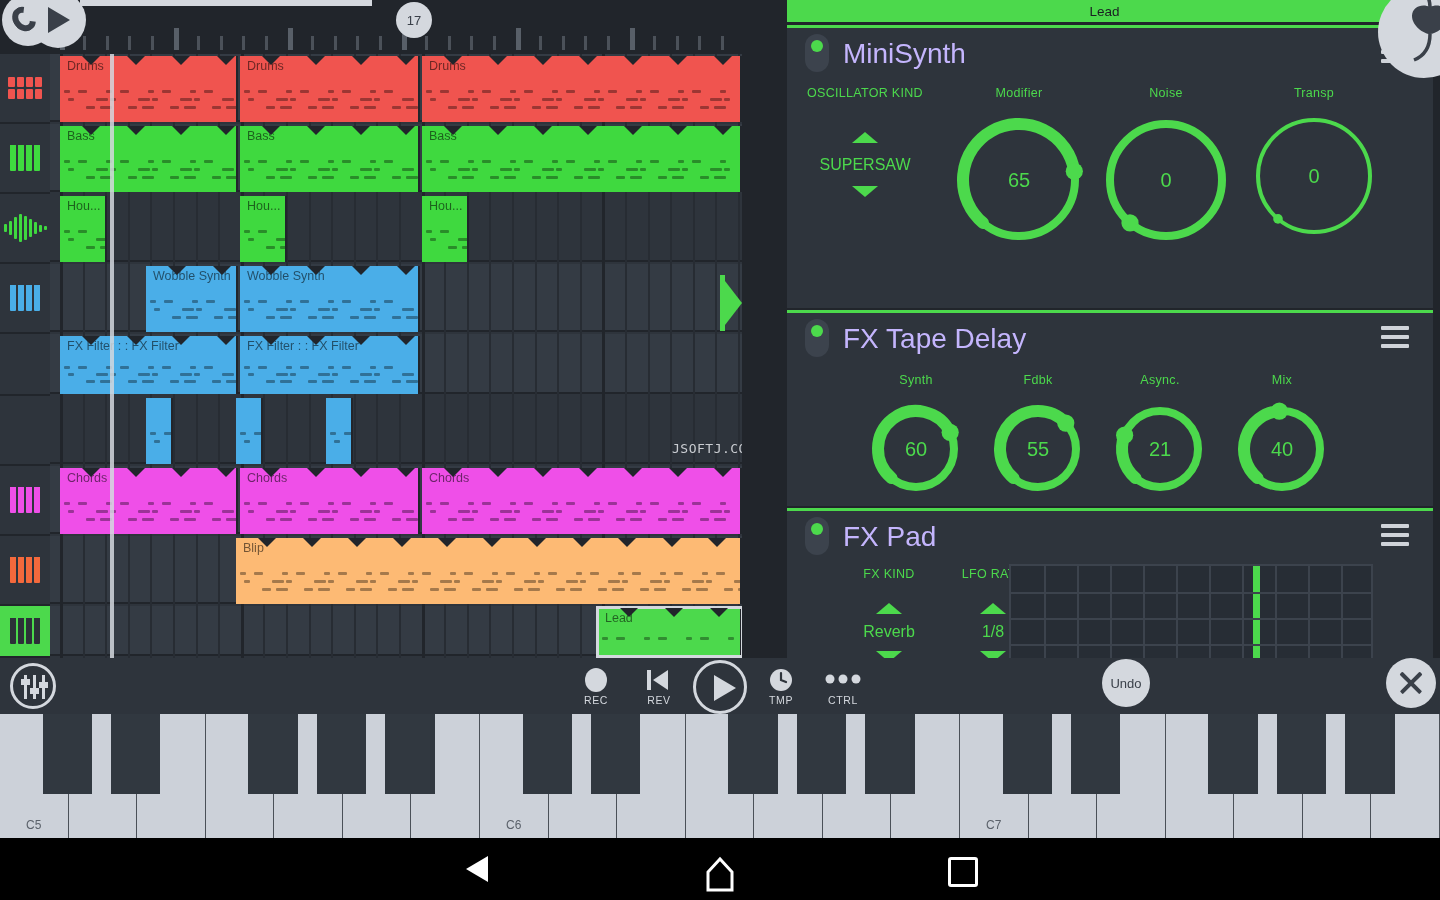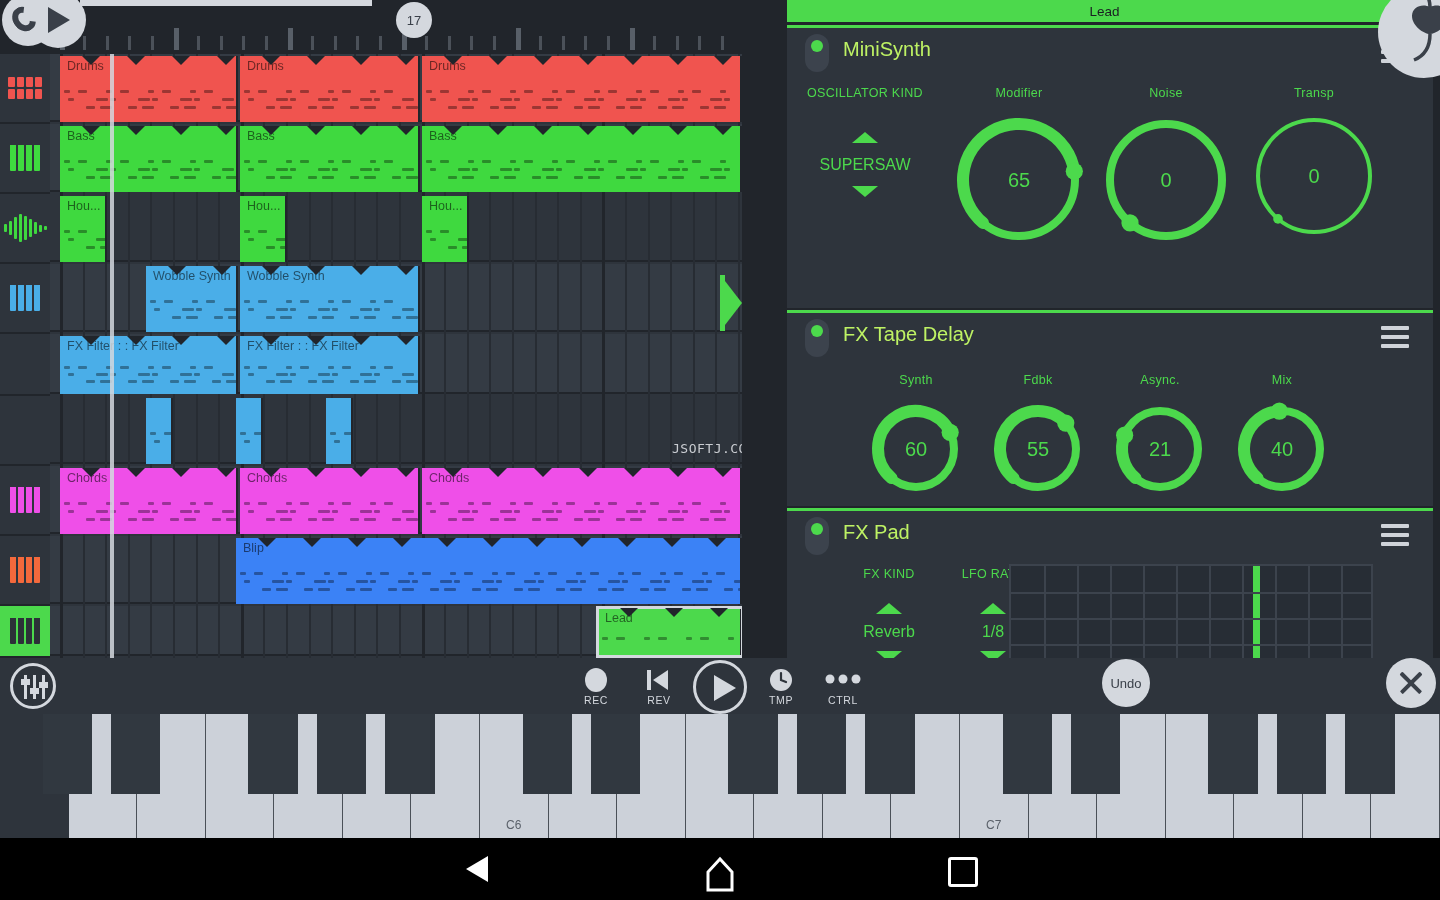"MiniSynth" .mod-title { color: #bef264 -> #c4b5fd; font-size: 20px -> 28px }
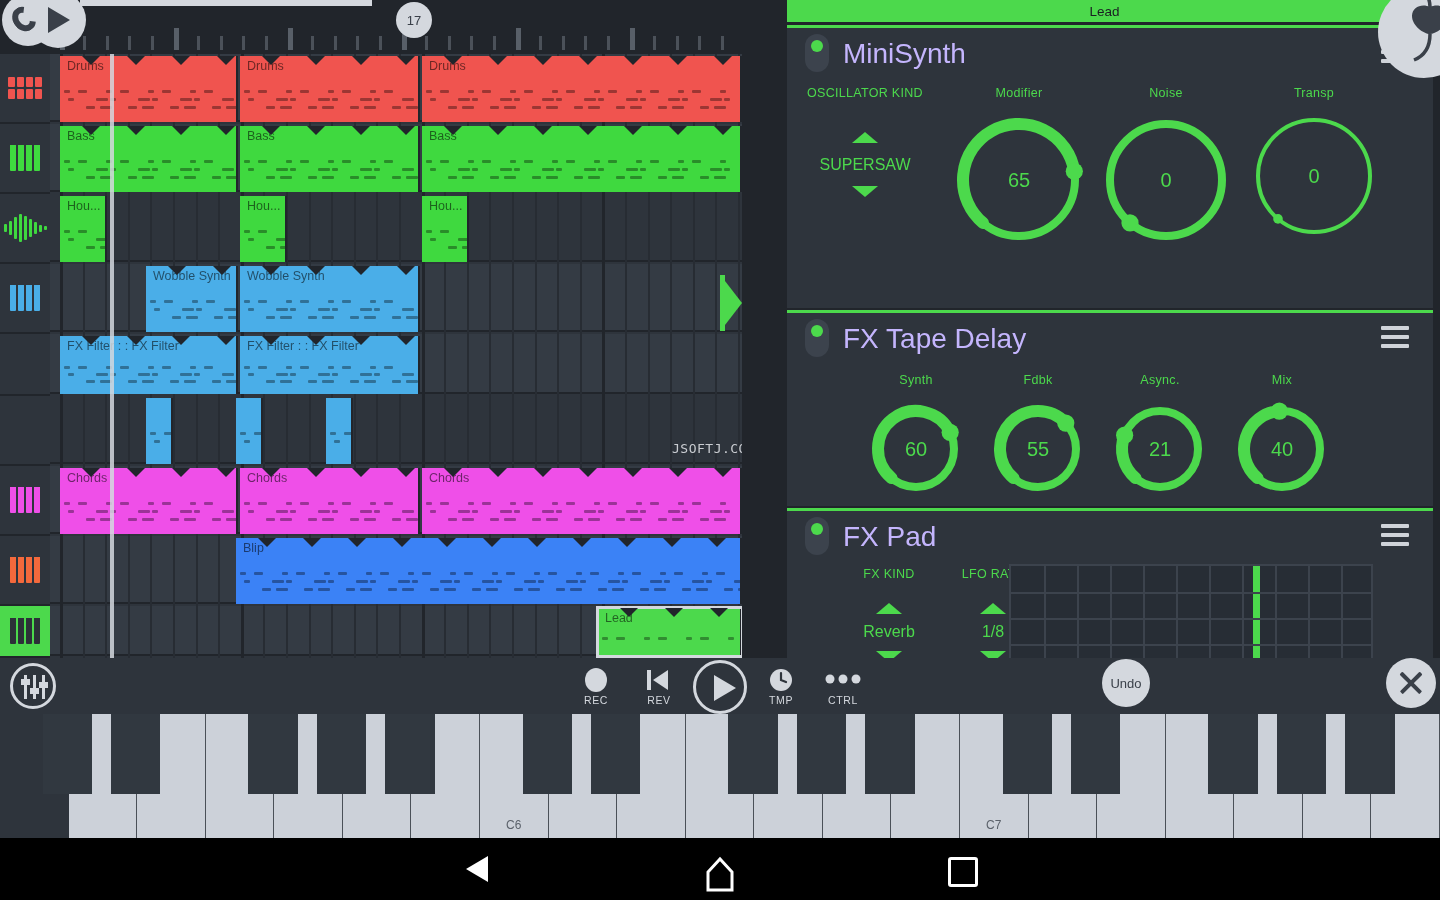"Blip" div.clip { background: #3b82f6 -> #fdba74 }
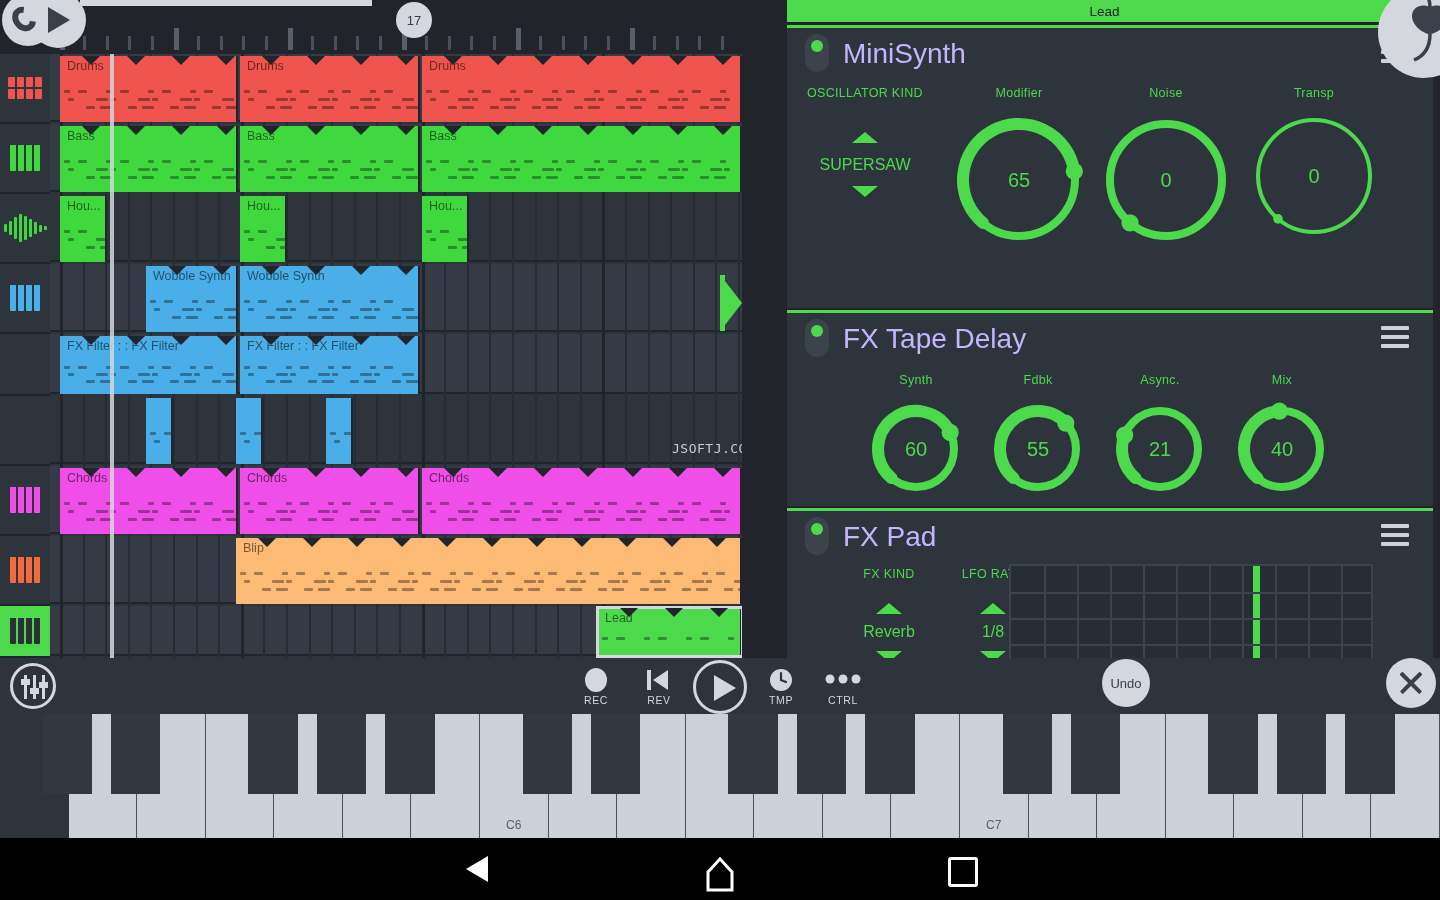"C5" div.wkey { html: none -> <div> <div>C5</div> </div> }
